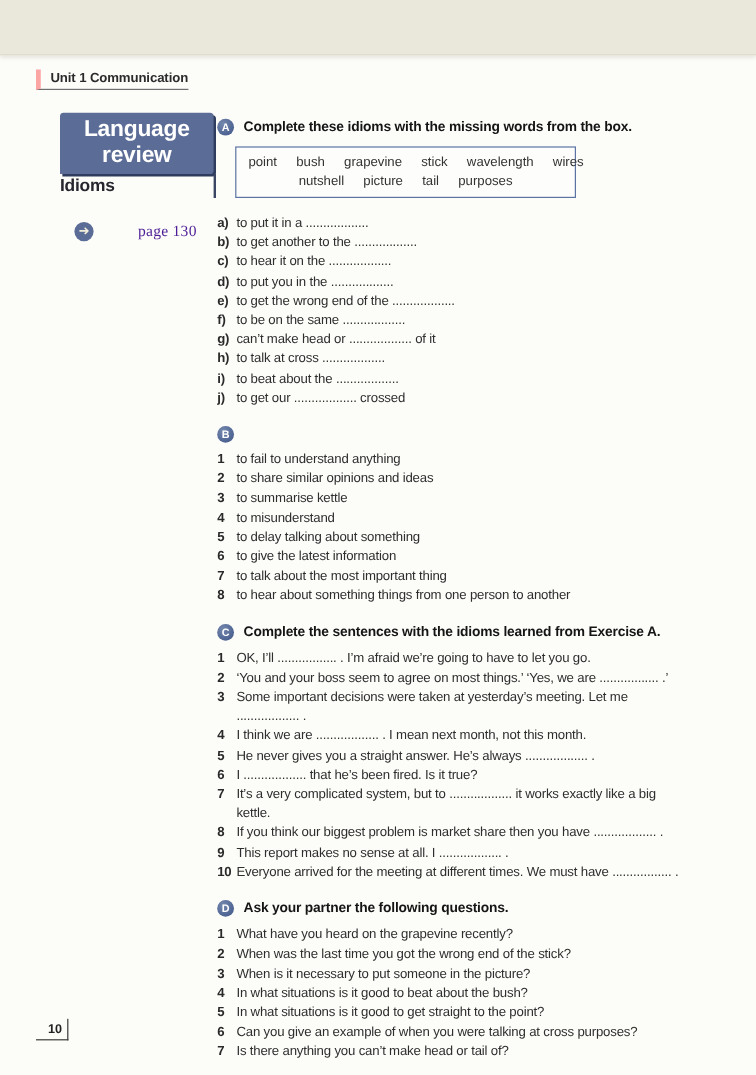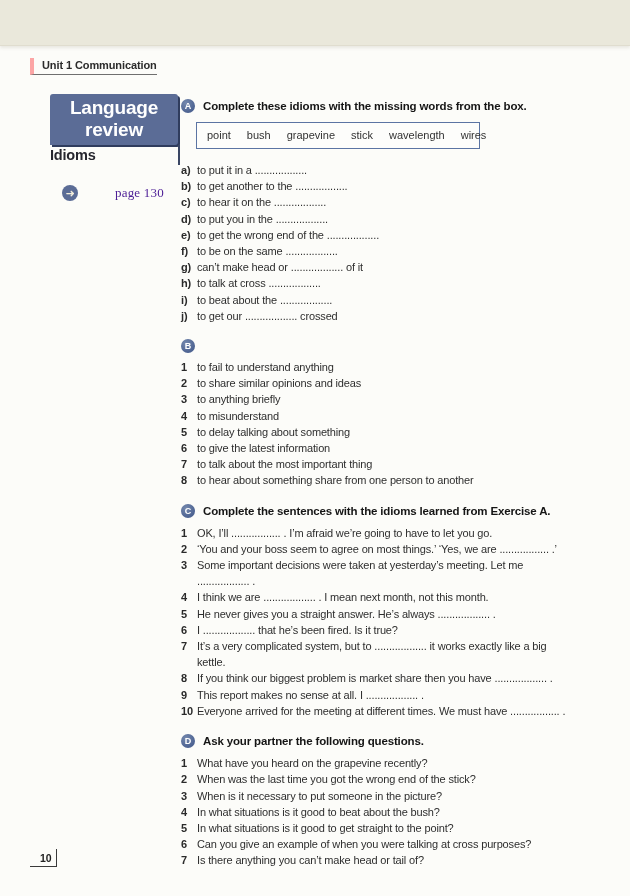"nutshell picture tail purposes" div.word-row { html: none -> <div><span>nutshell</span><span>picture</span><span>tail</span><span>purposes</span></div> }
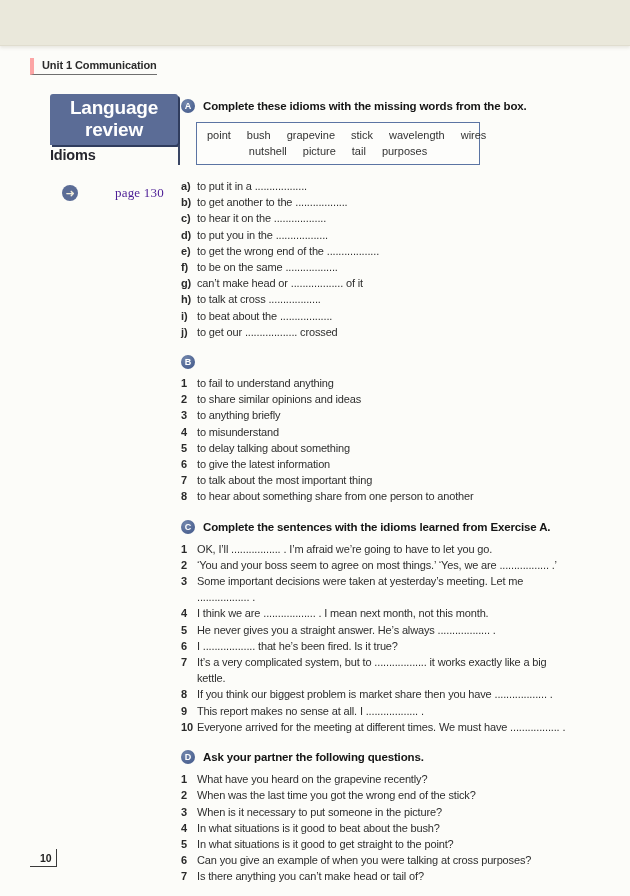"to anything briefly" span.txt { text: anything briefly -> summarise kettle }
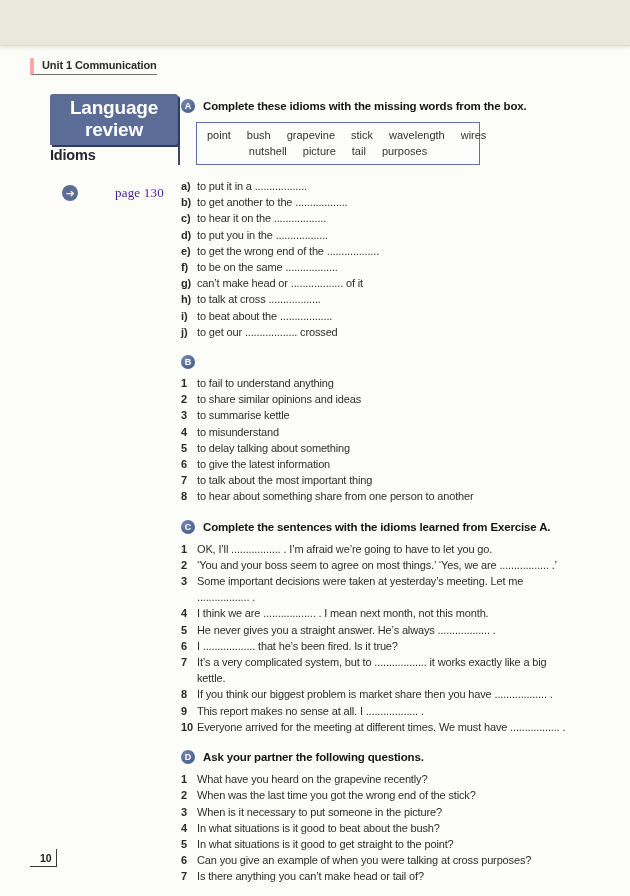"to hear about something share" span.txt { text: share -> things }
